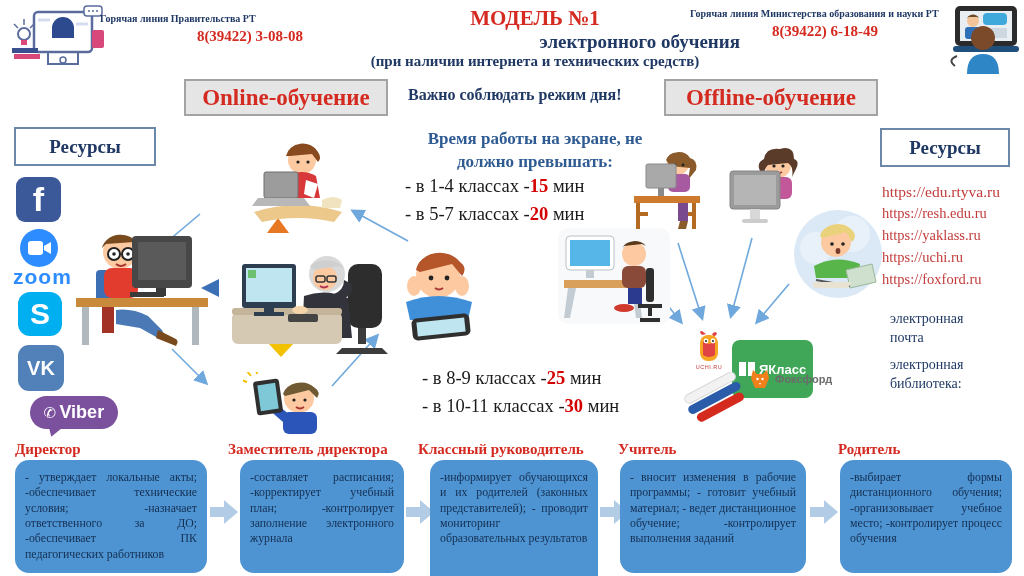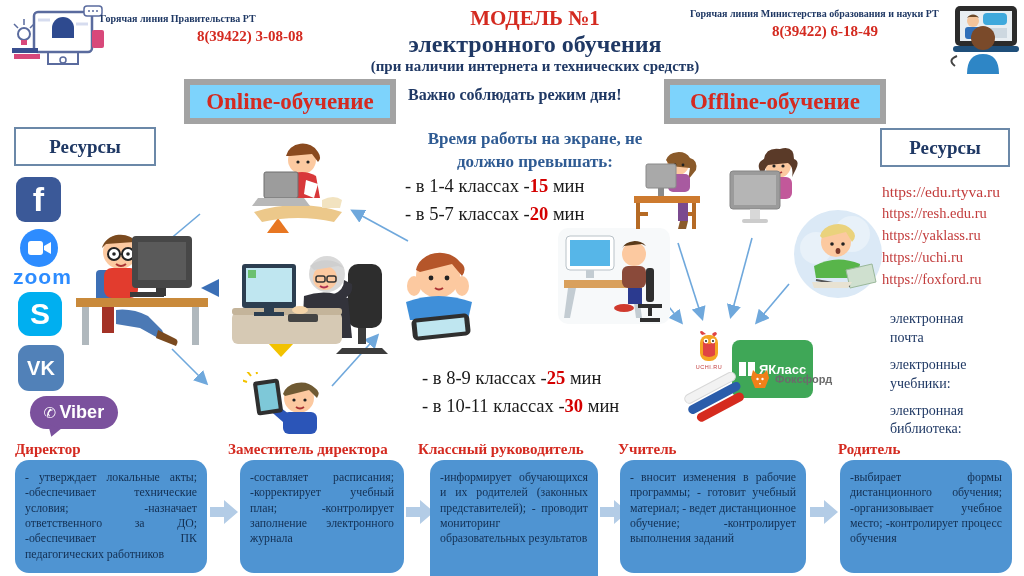"электронного обучения" .title2 { font-size: 24px -> 19px; text-align: center -> right }
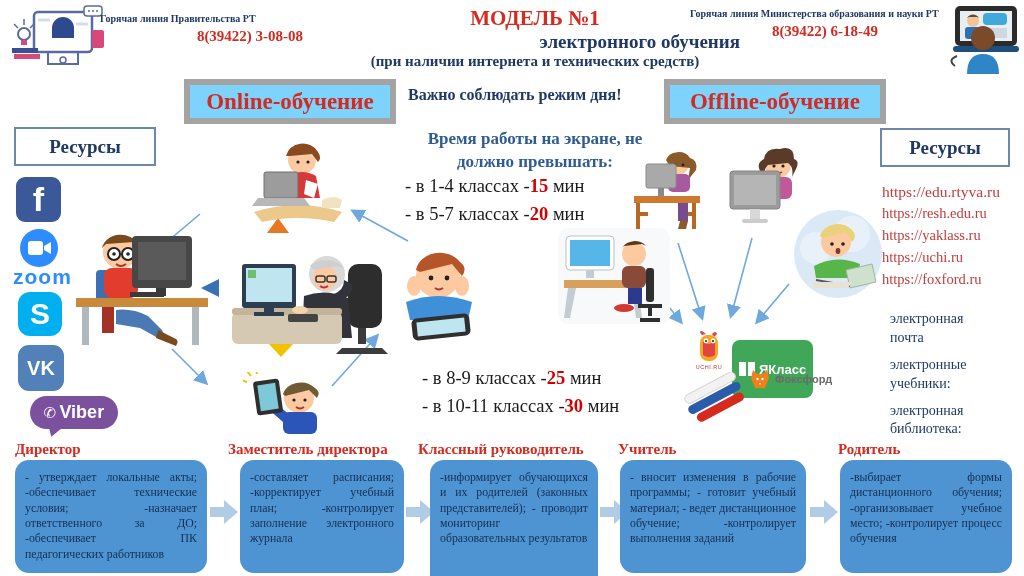"Online-обучение" .mode-box { background: #7dd3fc -> #e5e5e5; border: 6px solid #a3a3a3 -> 2px solid #a3a3a3 }
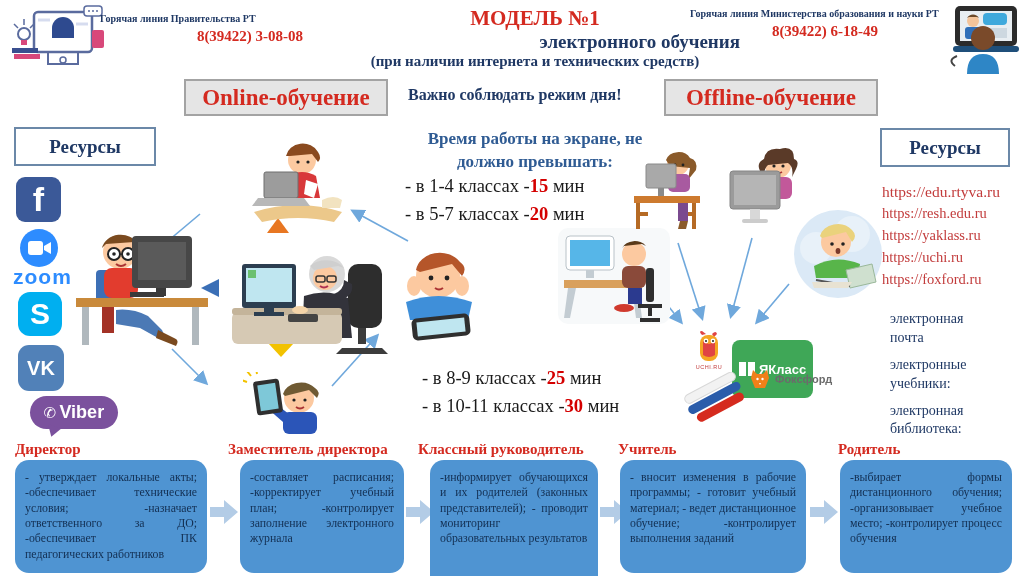"электронные учебники:" div.extra { html: <div>электронные учебники:</div> -> none }
